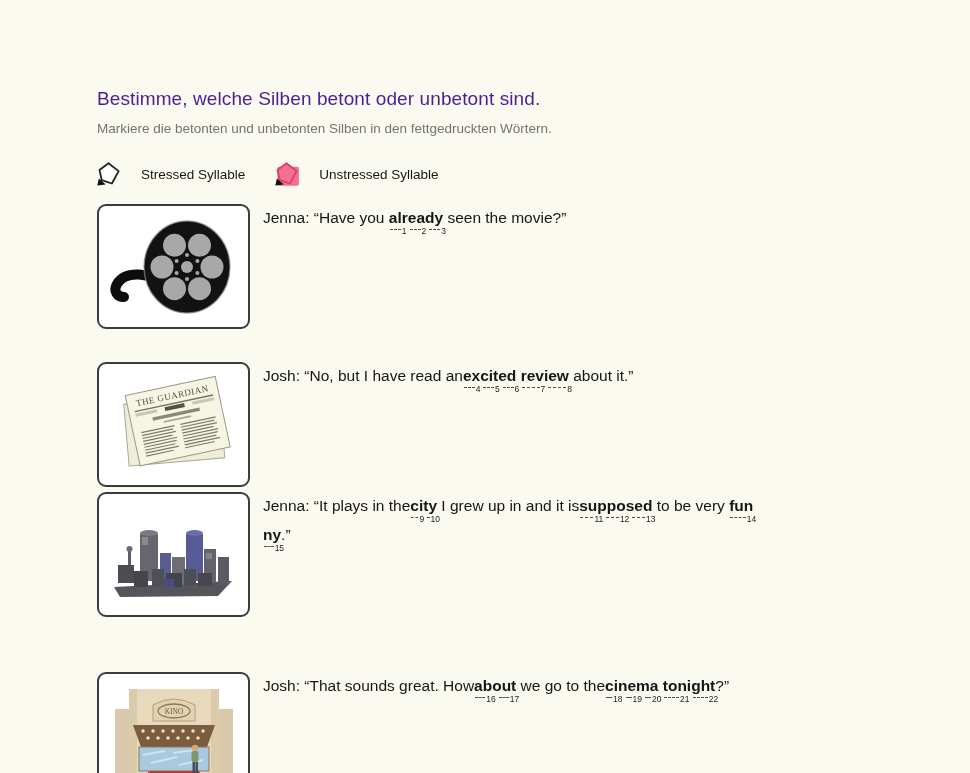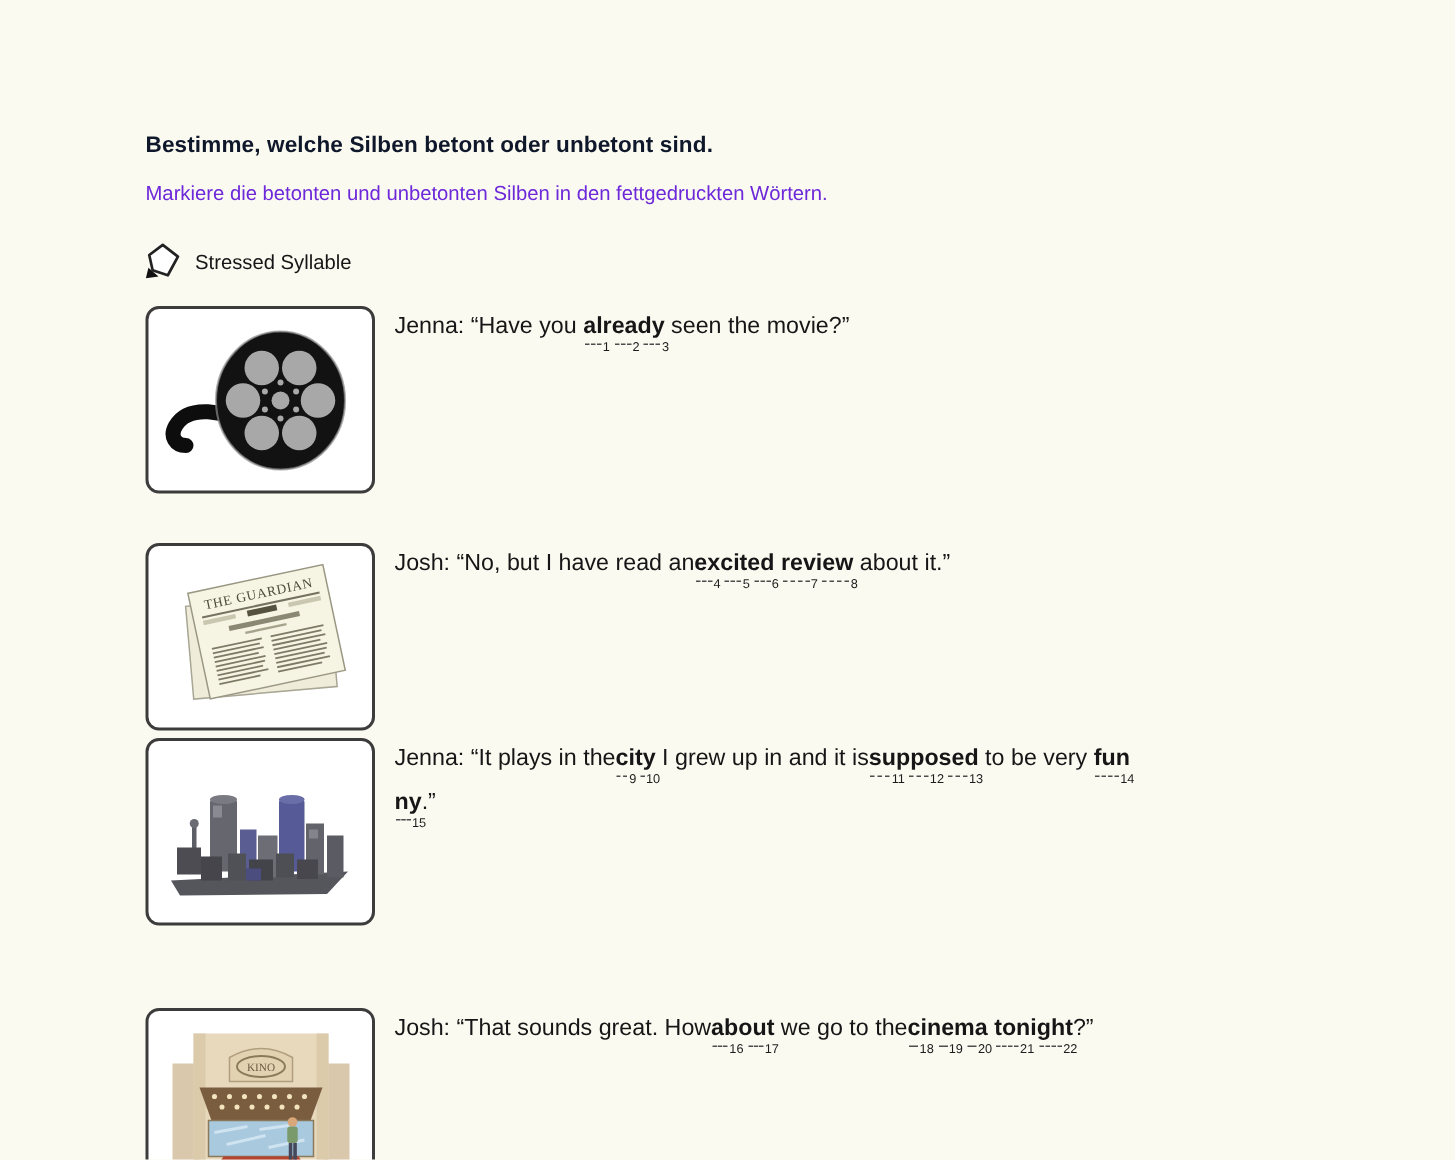"Bestimme, welche Silben betont oder" .title { color: #0f172a -> #4c1d95; font-size: 15px -> 19px; font-weight: 700 -> 400 }
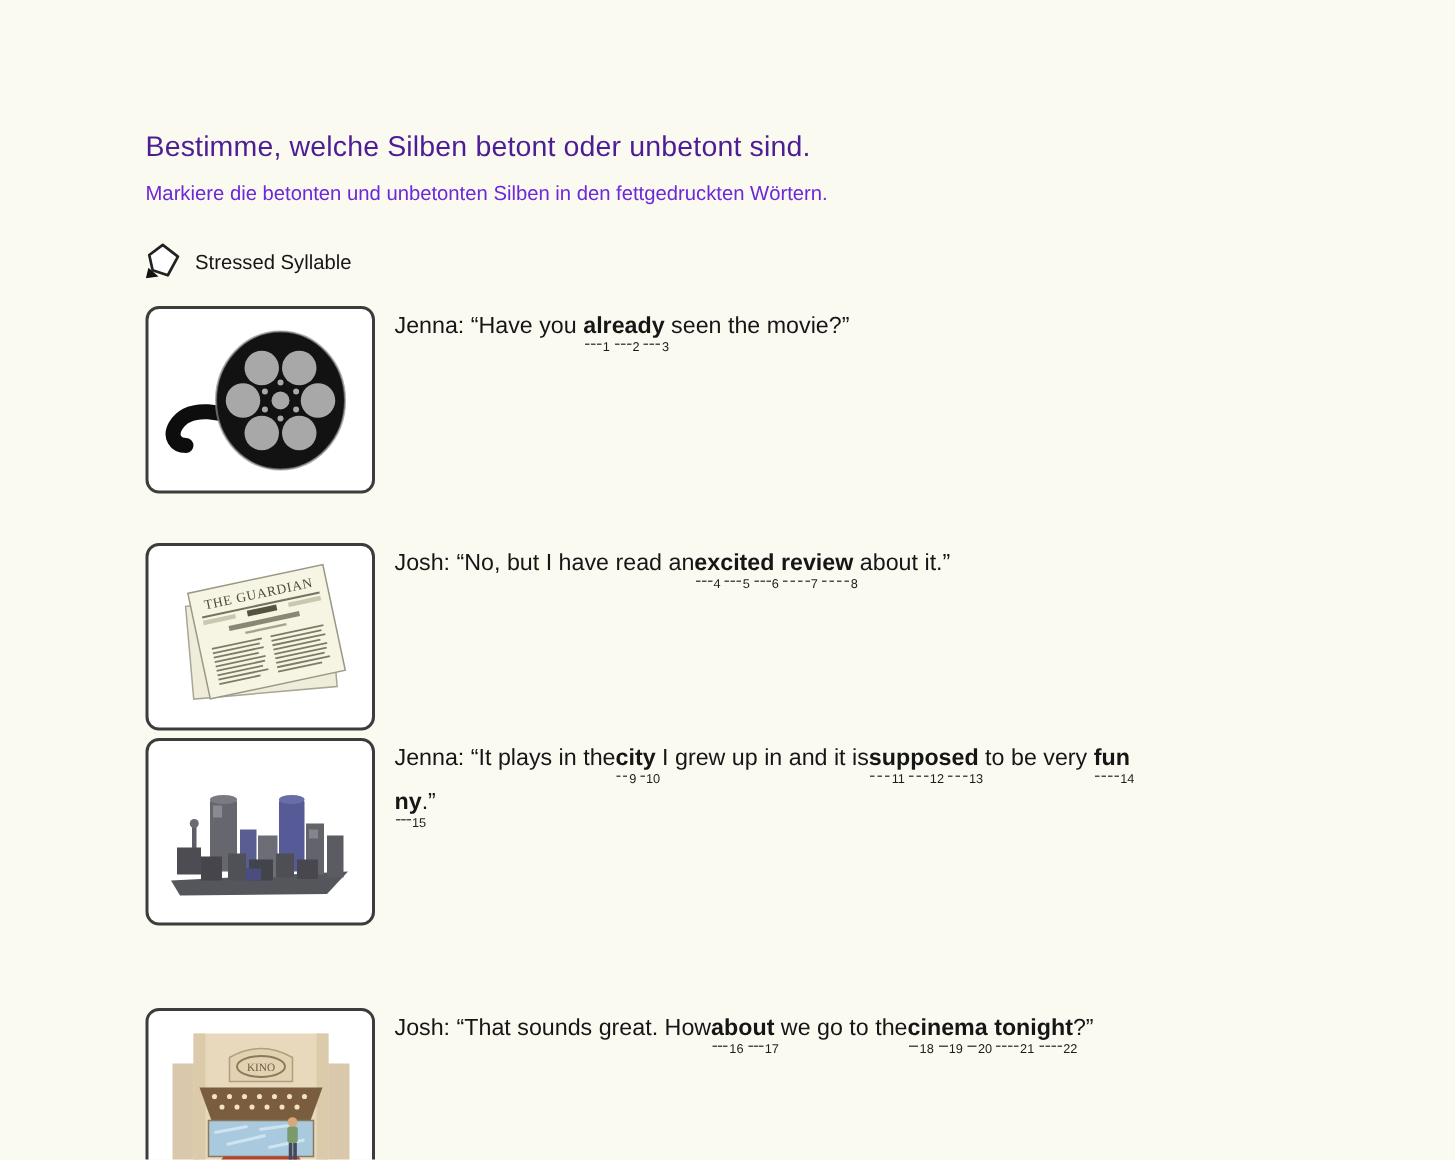"Markiere die betonten und unbetonten" .subtitle { color: #6d28d9 -> #737373 }
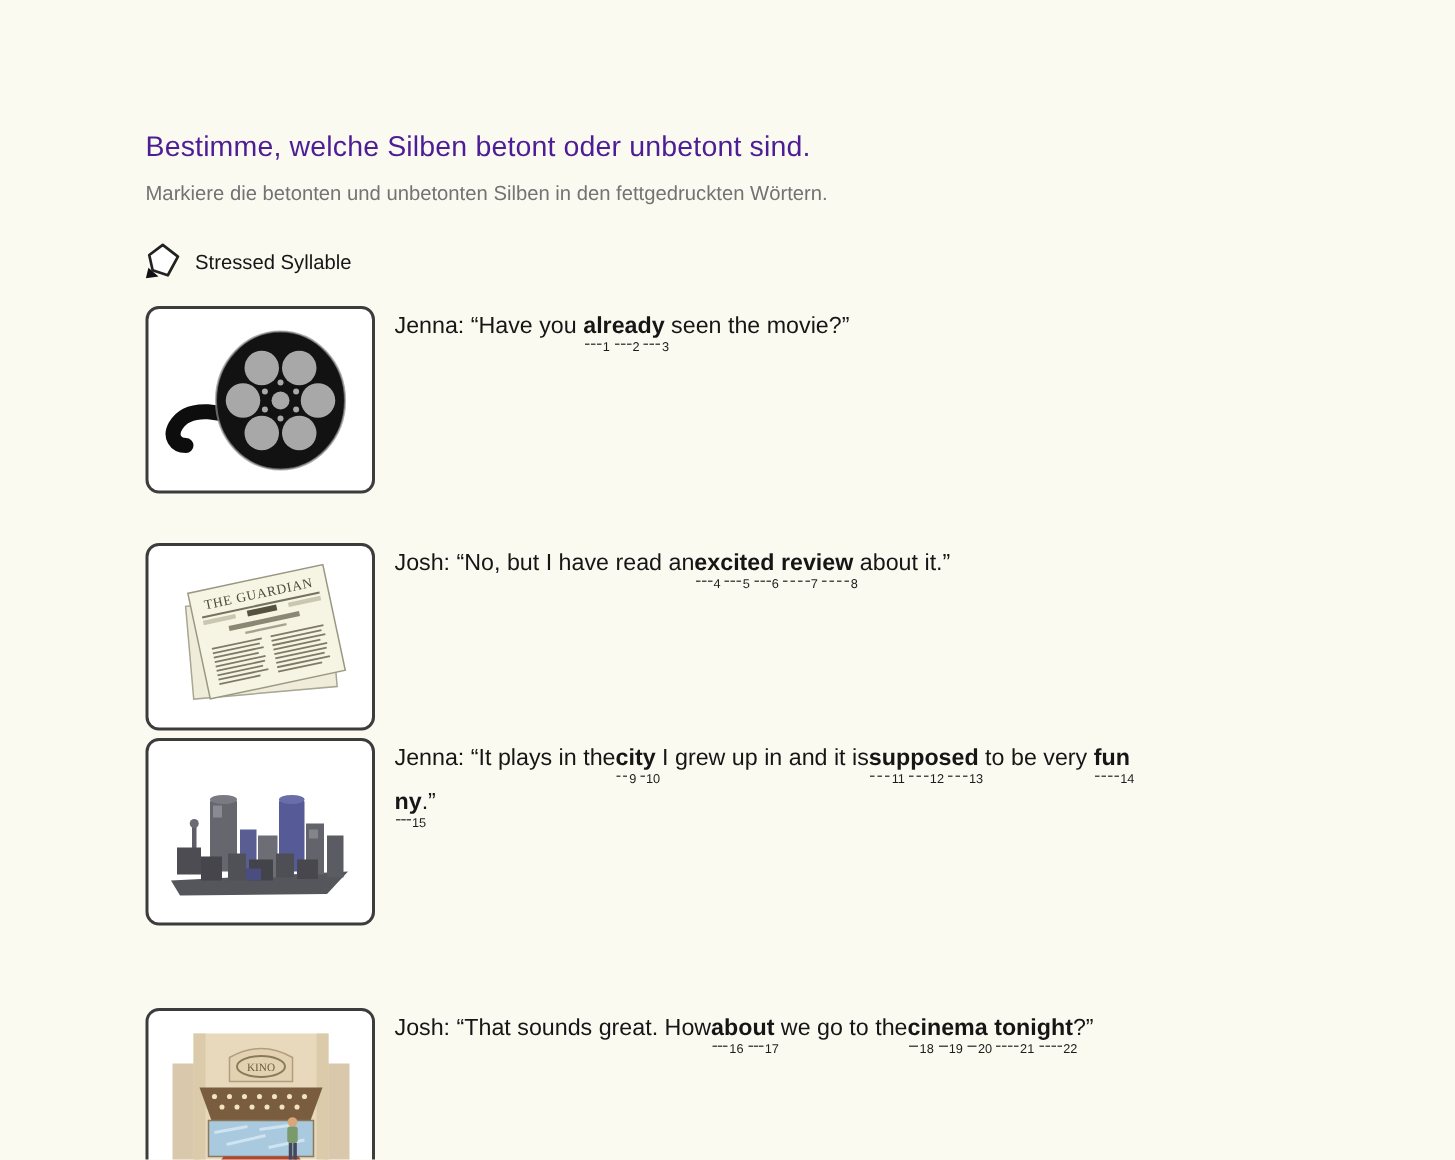"Stressed Syllable" .legend-item { gap: 8px -> 19px }
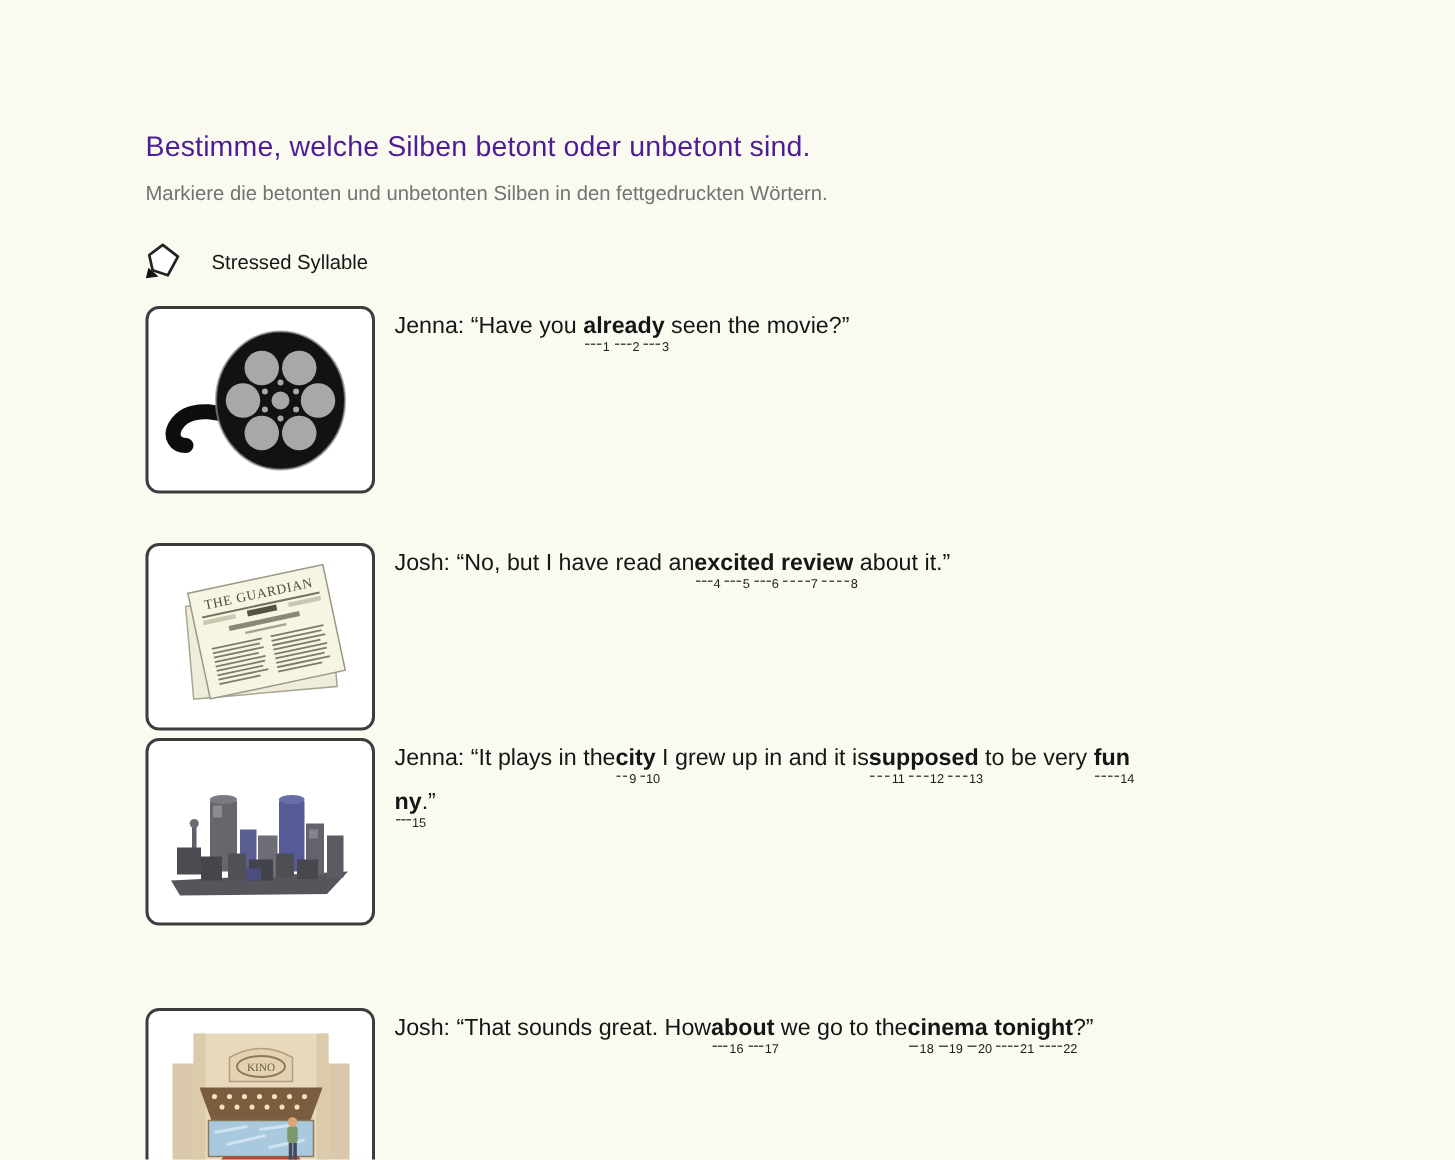"Unstressed Syllable" div.legend-item { html: none -> <div> <svg> <rect></rect> <path></path> <path></path> </svg> <span>Unstressed Syllable</span> </div> }
